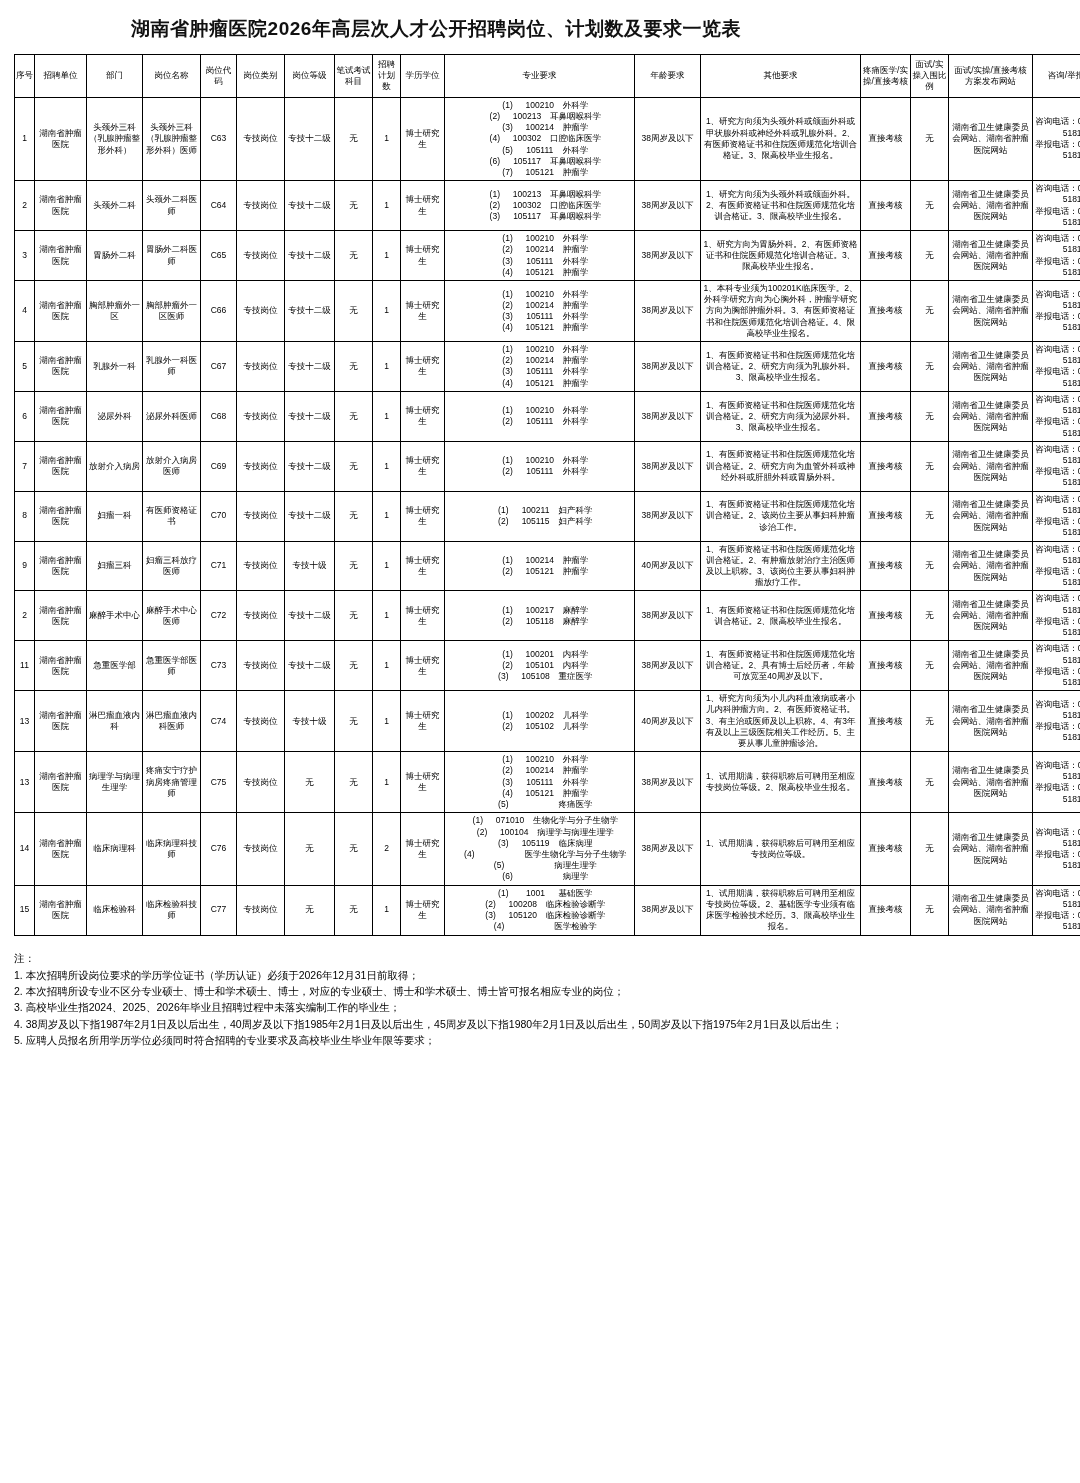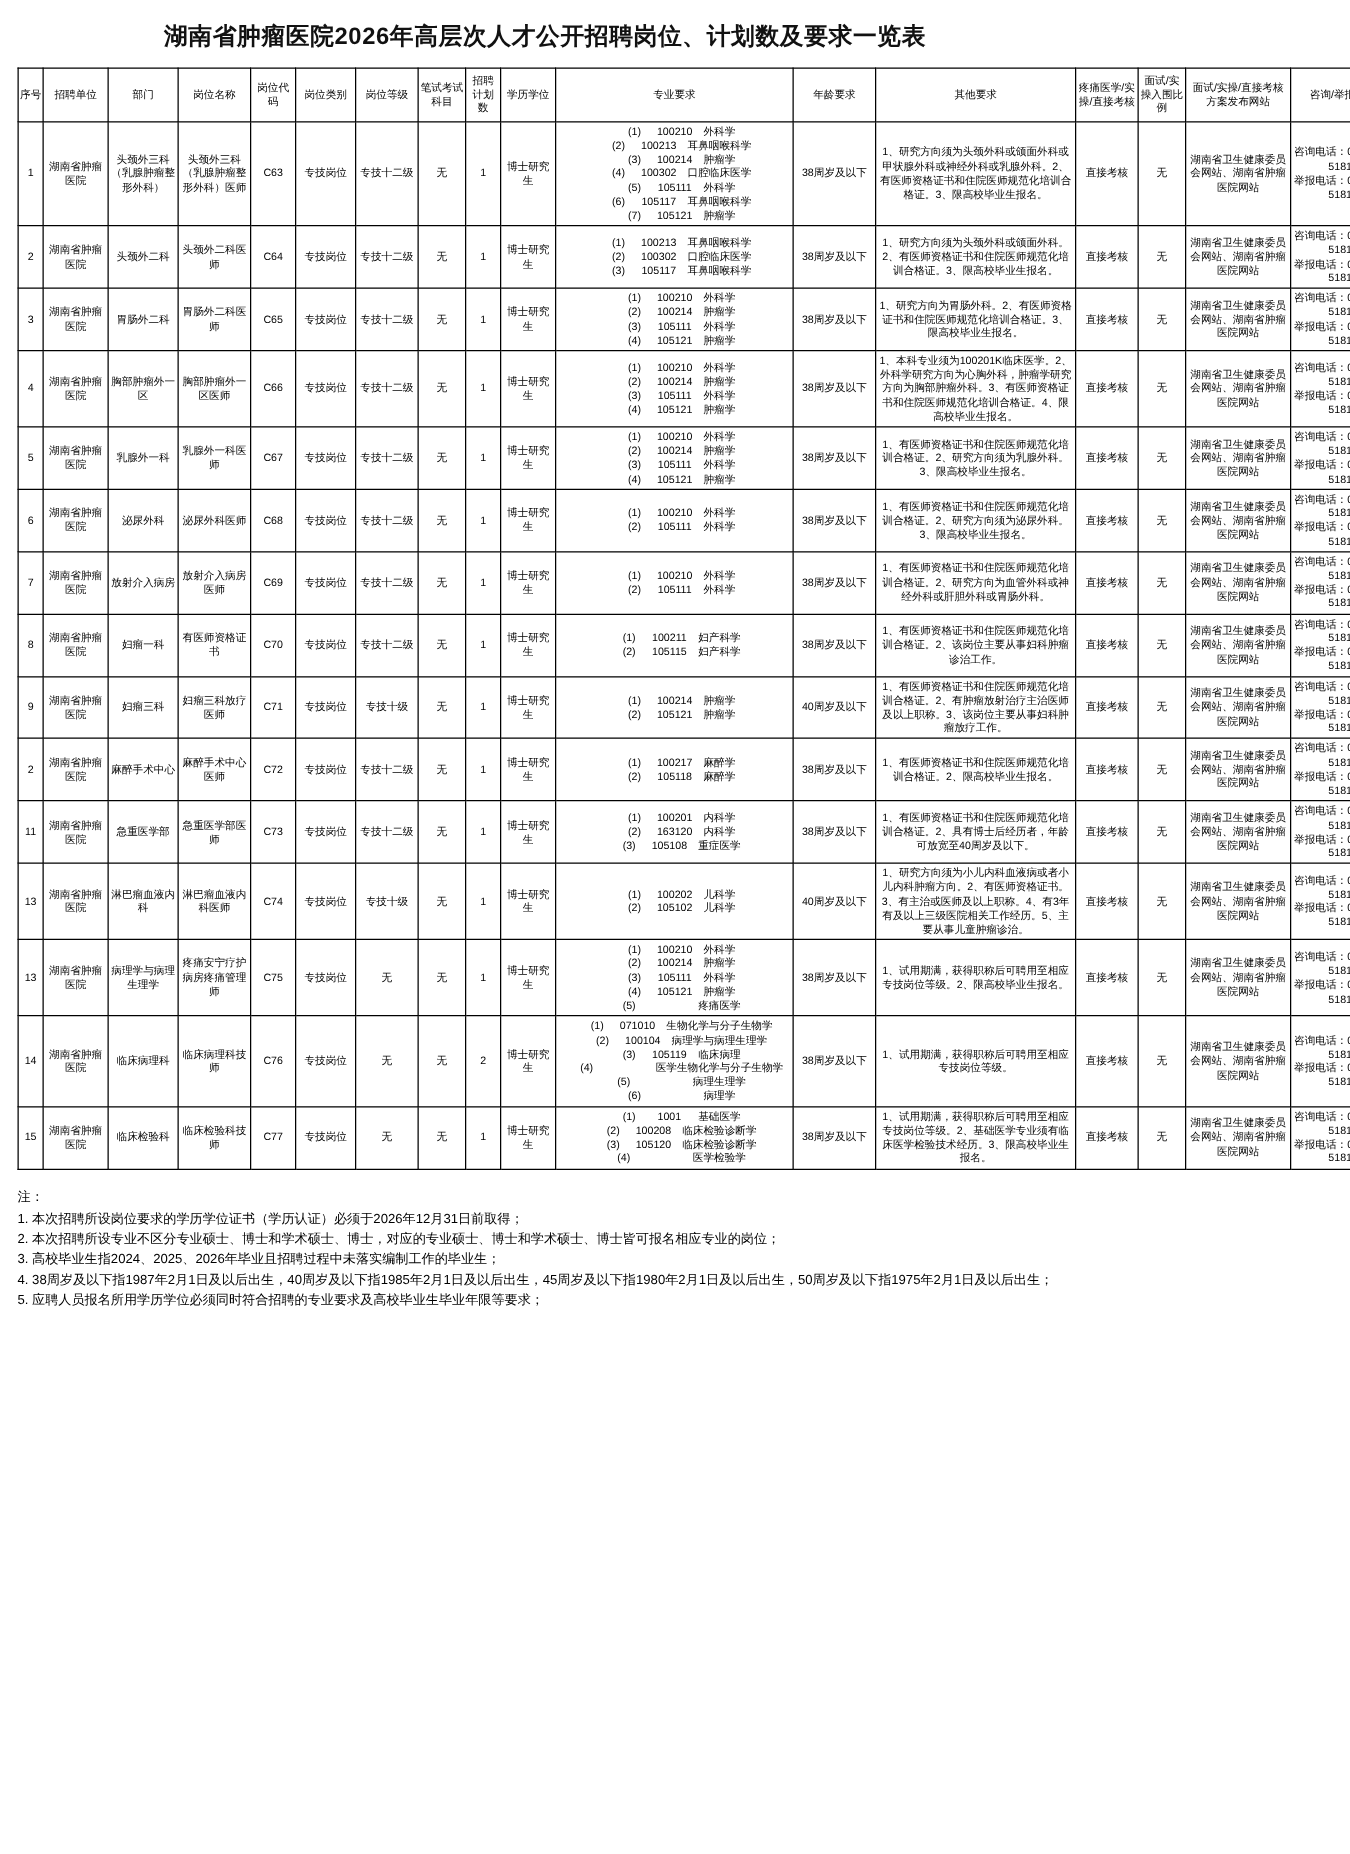"163120" span.major-code { text: 163120 -> 105101 }
